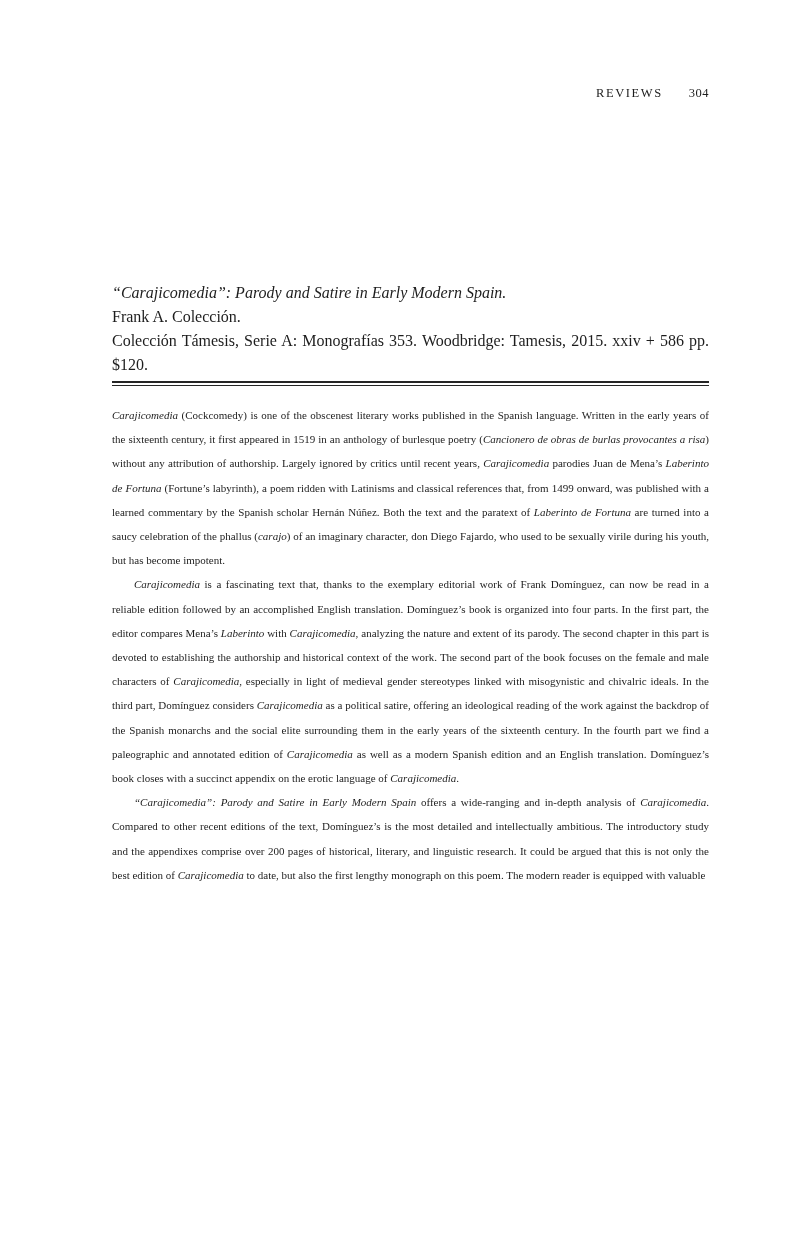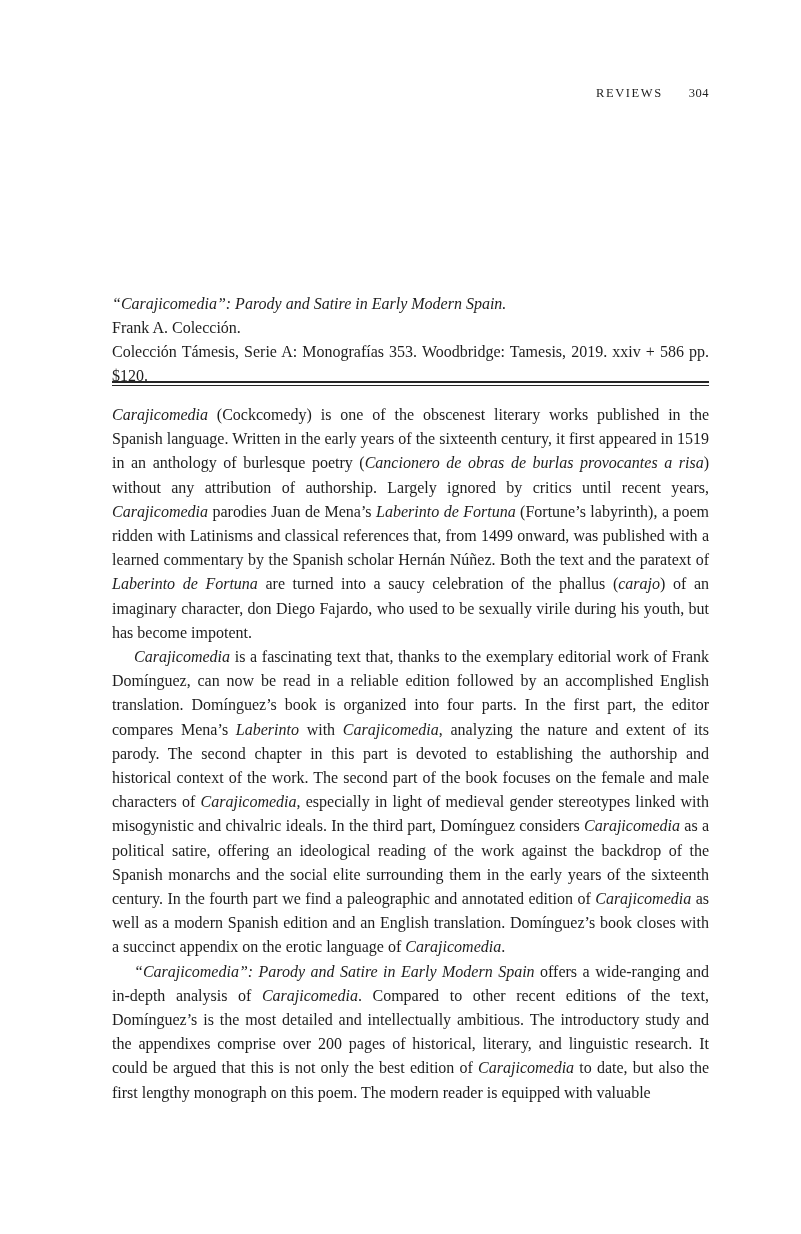"“Carajicomedia”: Parody and Satire in Early Modern Spain." .citation { top: 292px -> 281px }
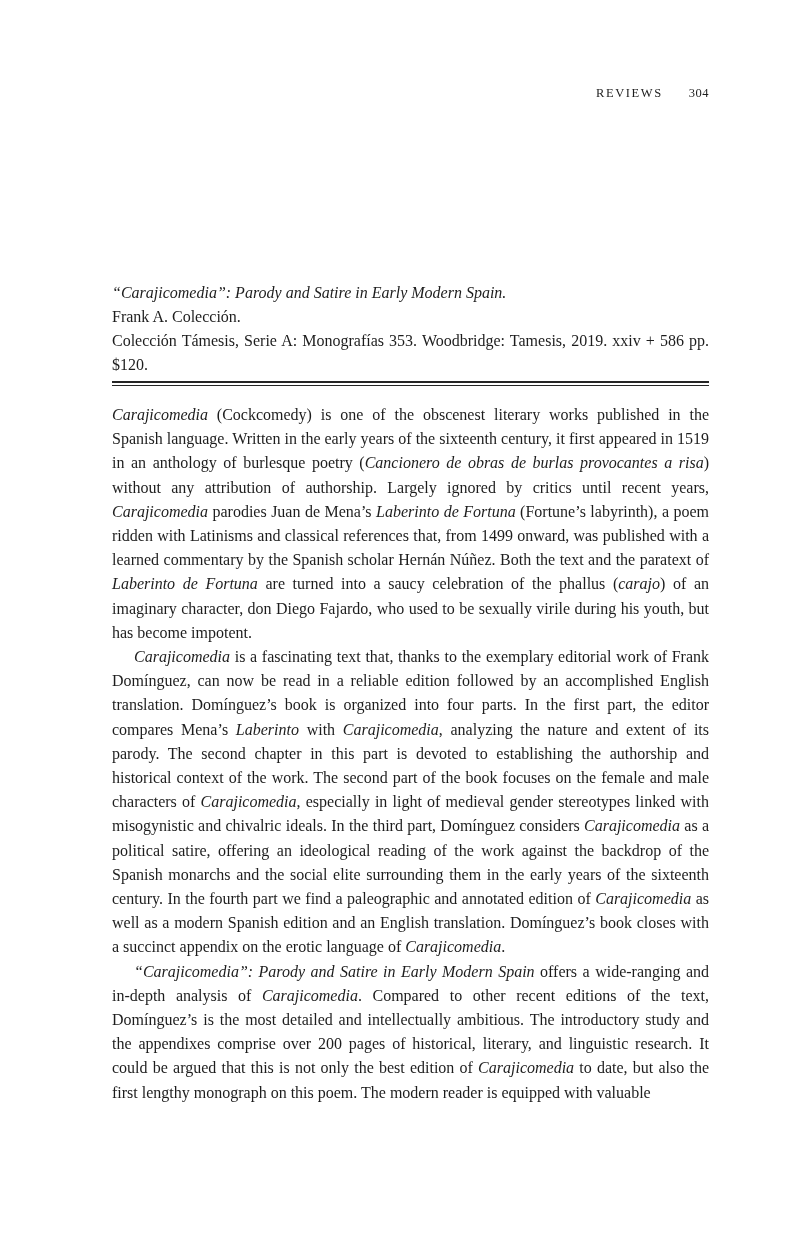"Colección Támesis, Serie A: Monografías" p { text: 2019 -> 2015 }
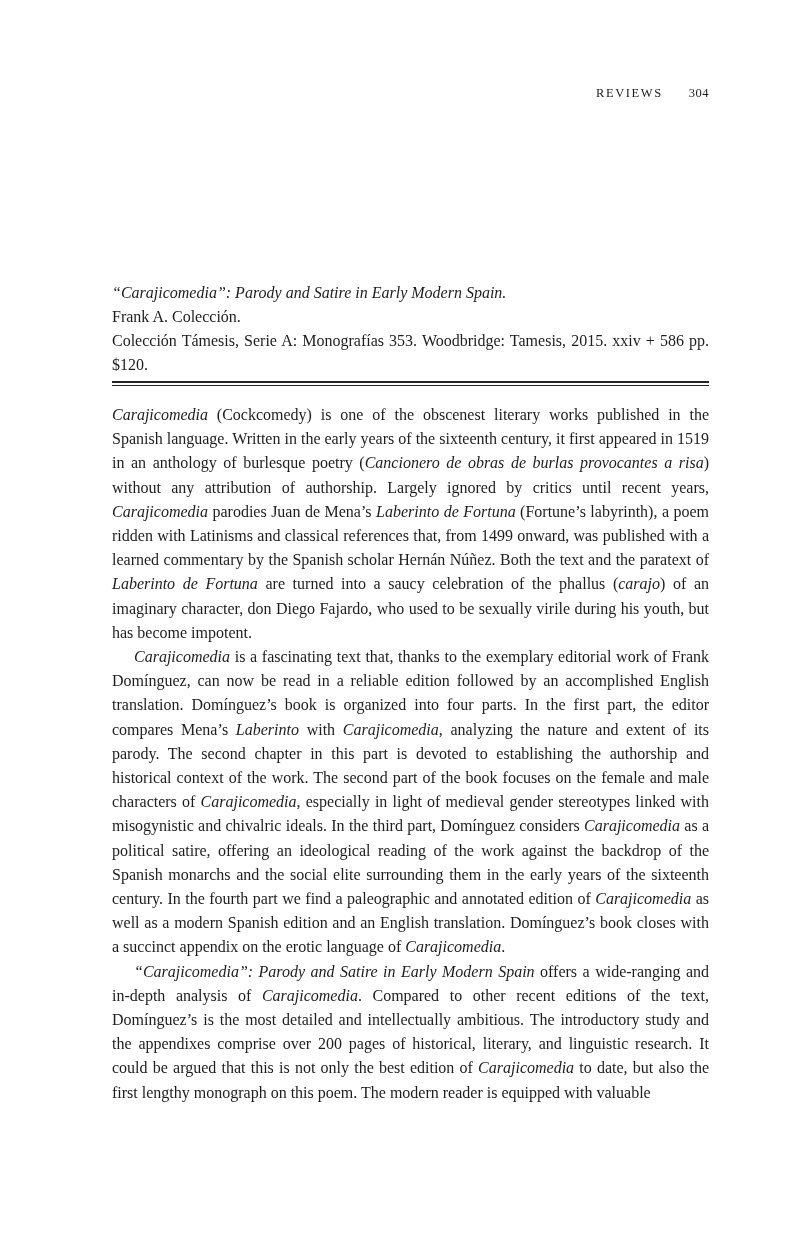"Carajicomedia (Cockcomedy) is one of" .review { font-size: 16px -> 11px }
